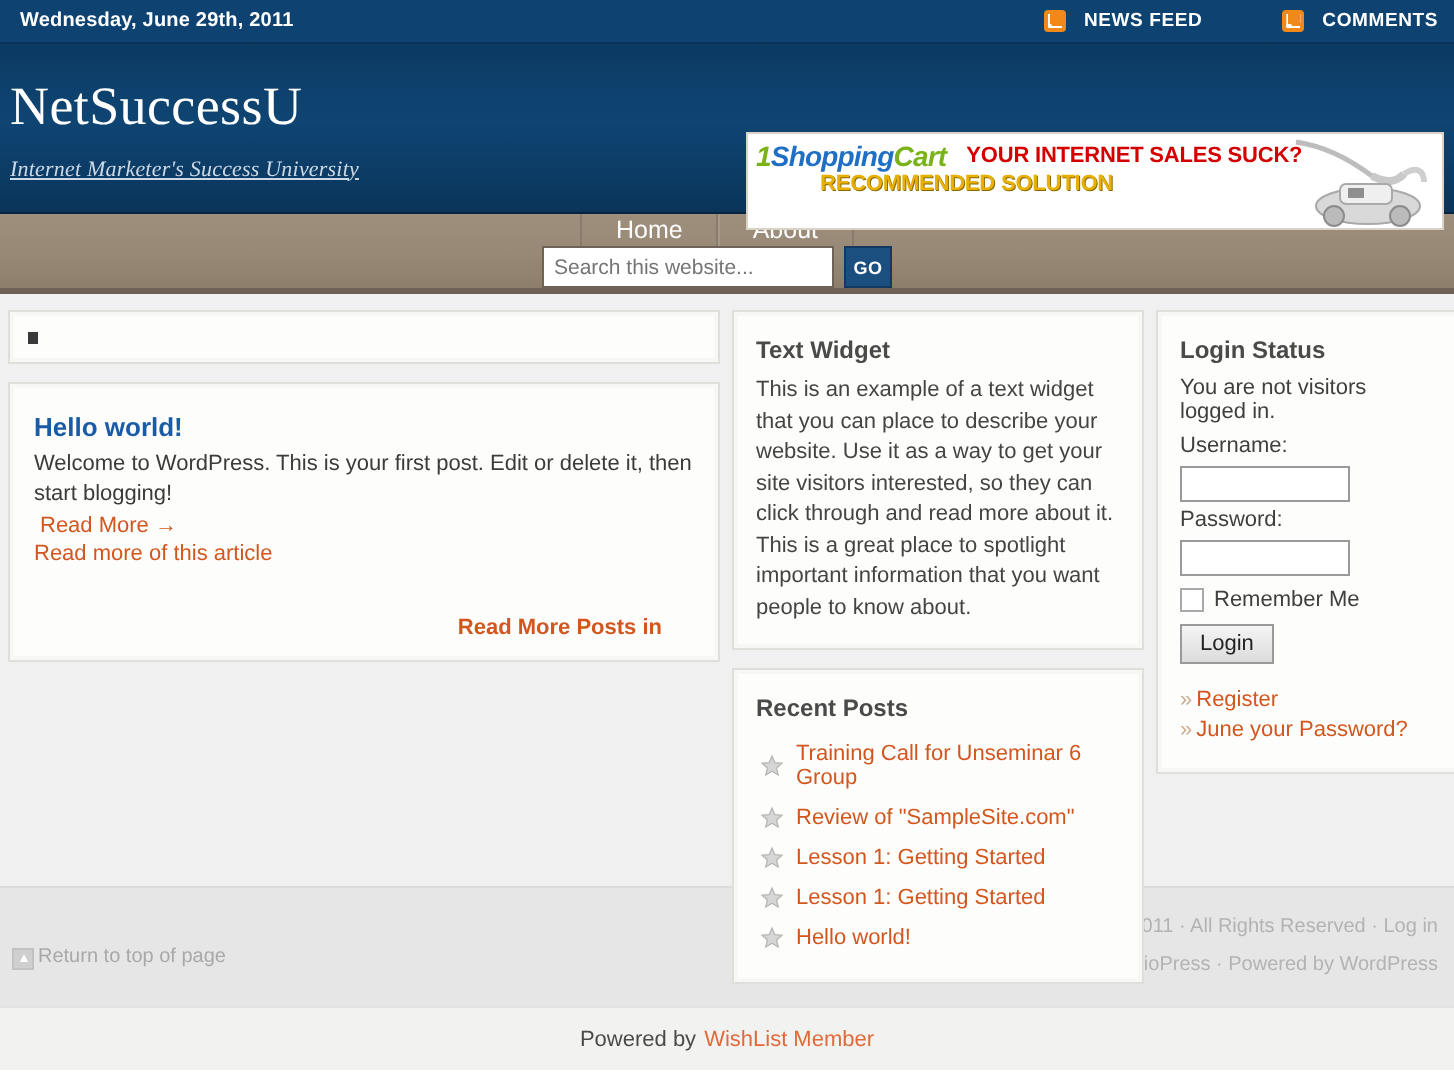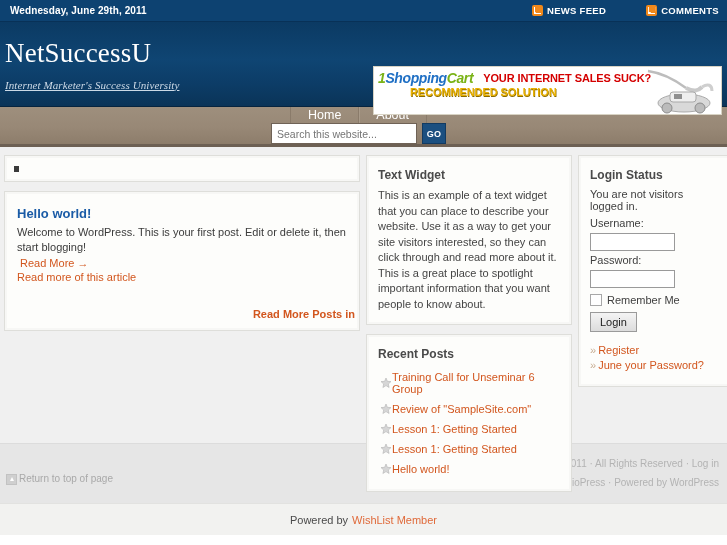"NEWS FEED" .feedlink { gap: 4px -> 9px }
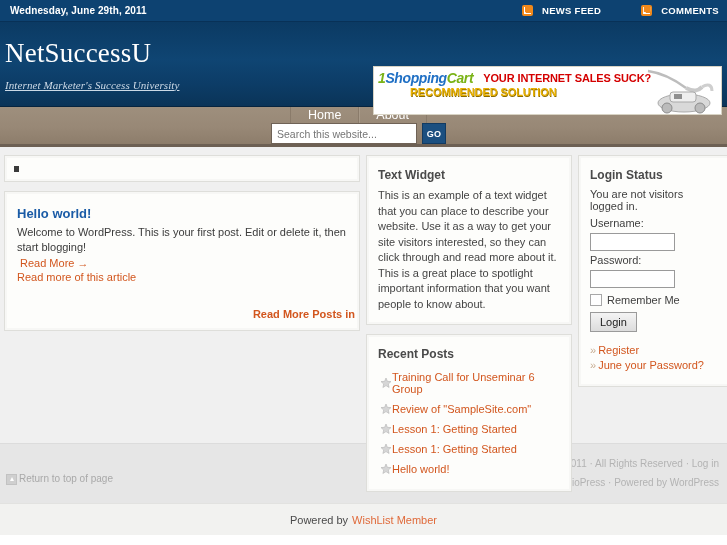"Read More Posts in" .more-posts { right: 4px -> 28px }
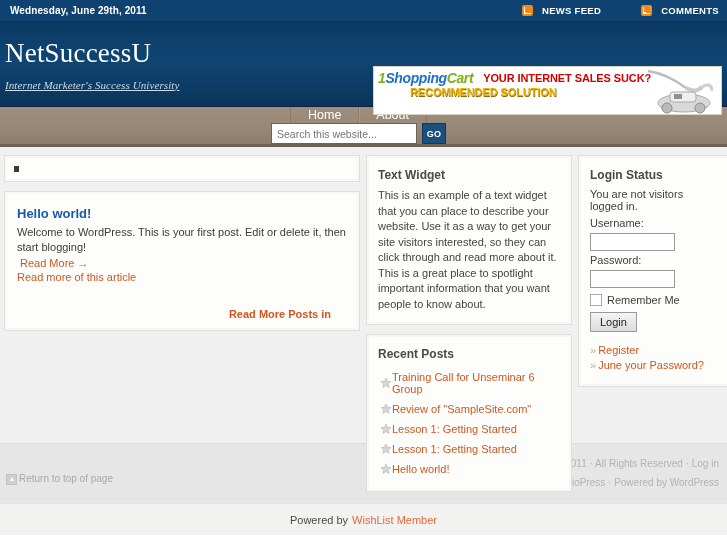"Training Call for Unseminar 6" .post-list li { gap: none -> 6px }
